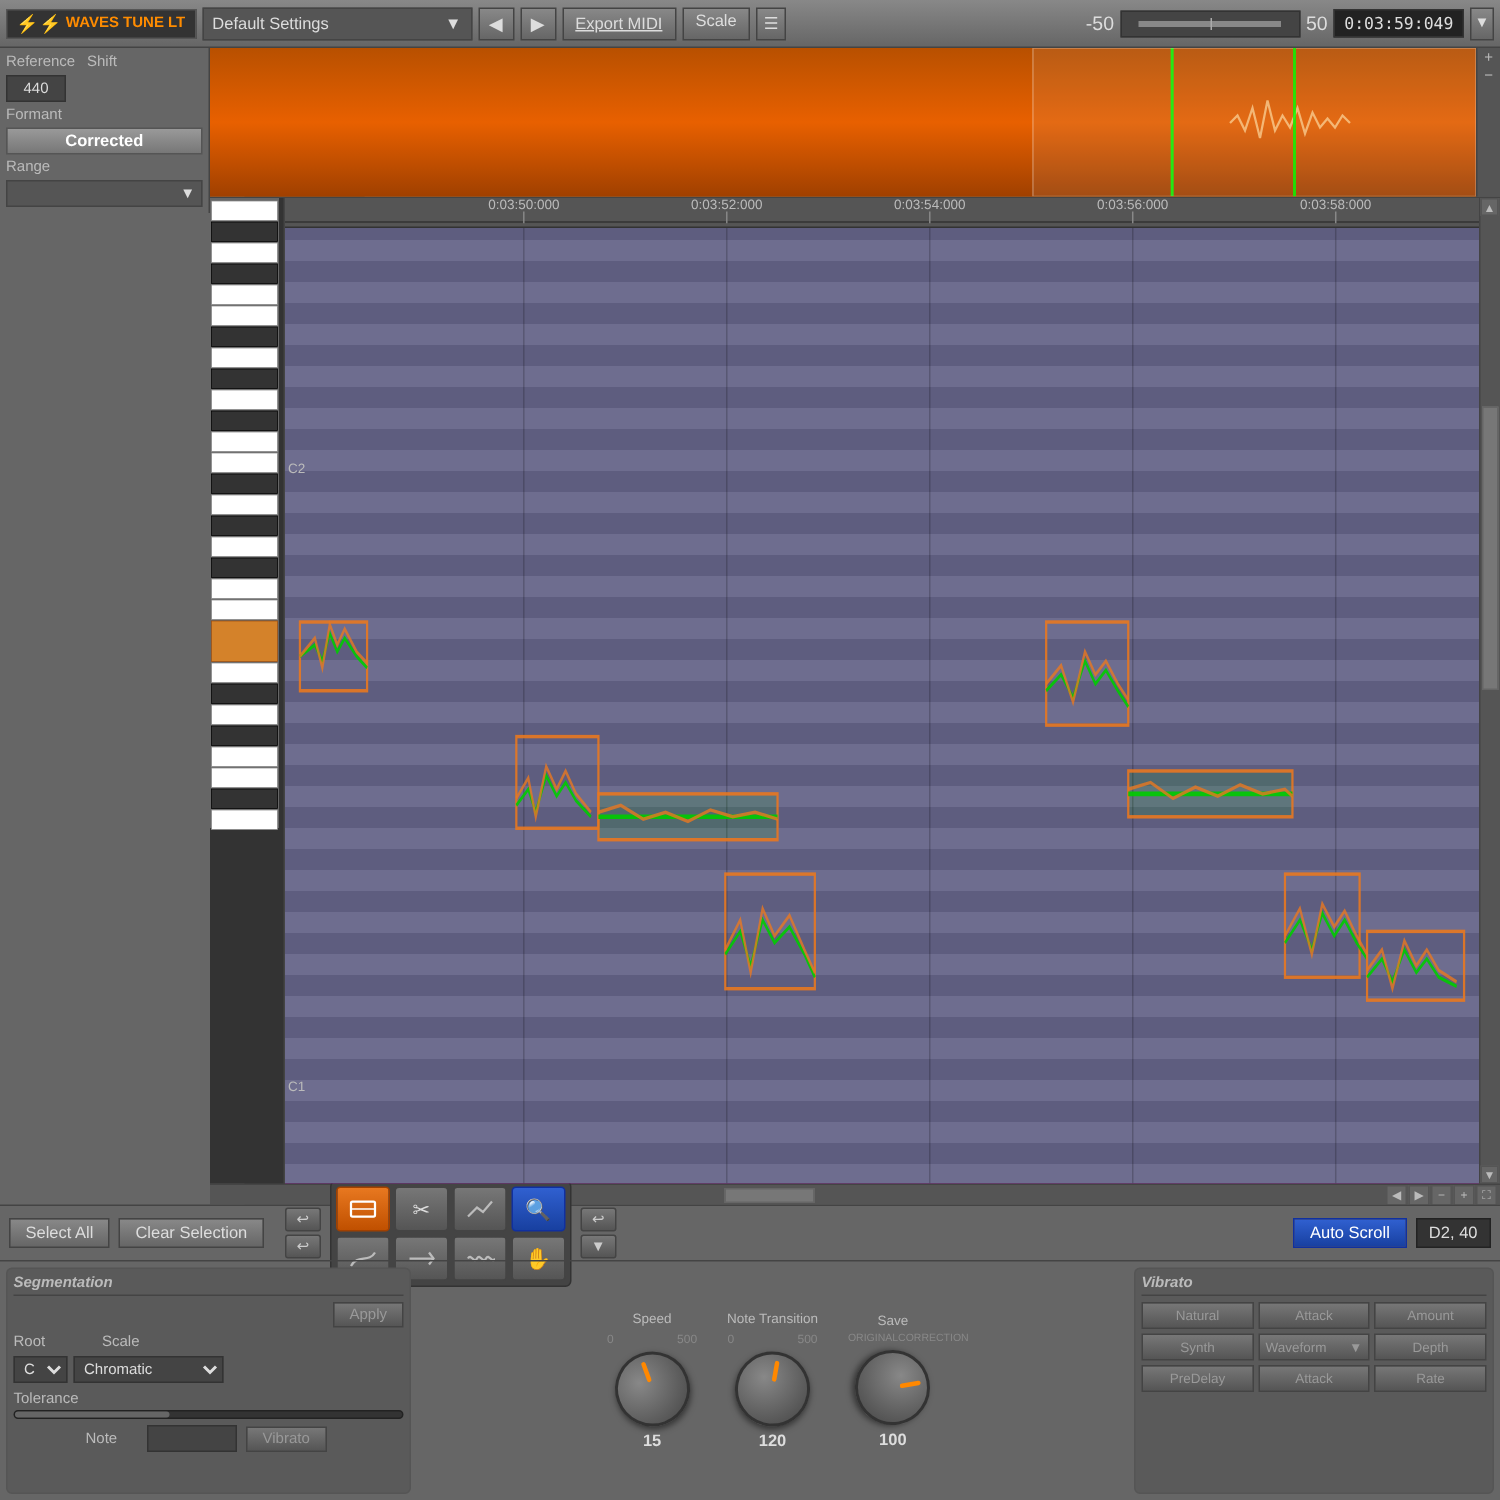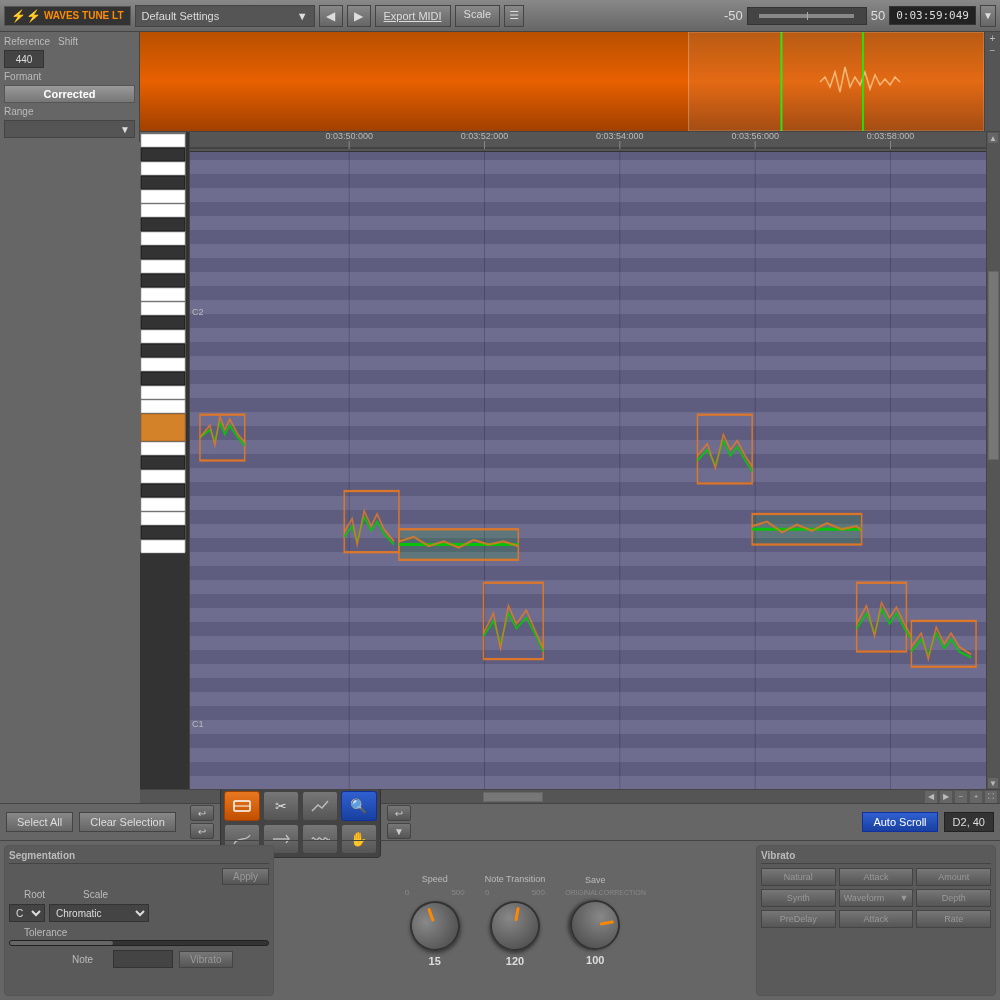"Segmentation" .panel-title { font-style: none -> italic }
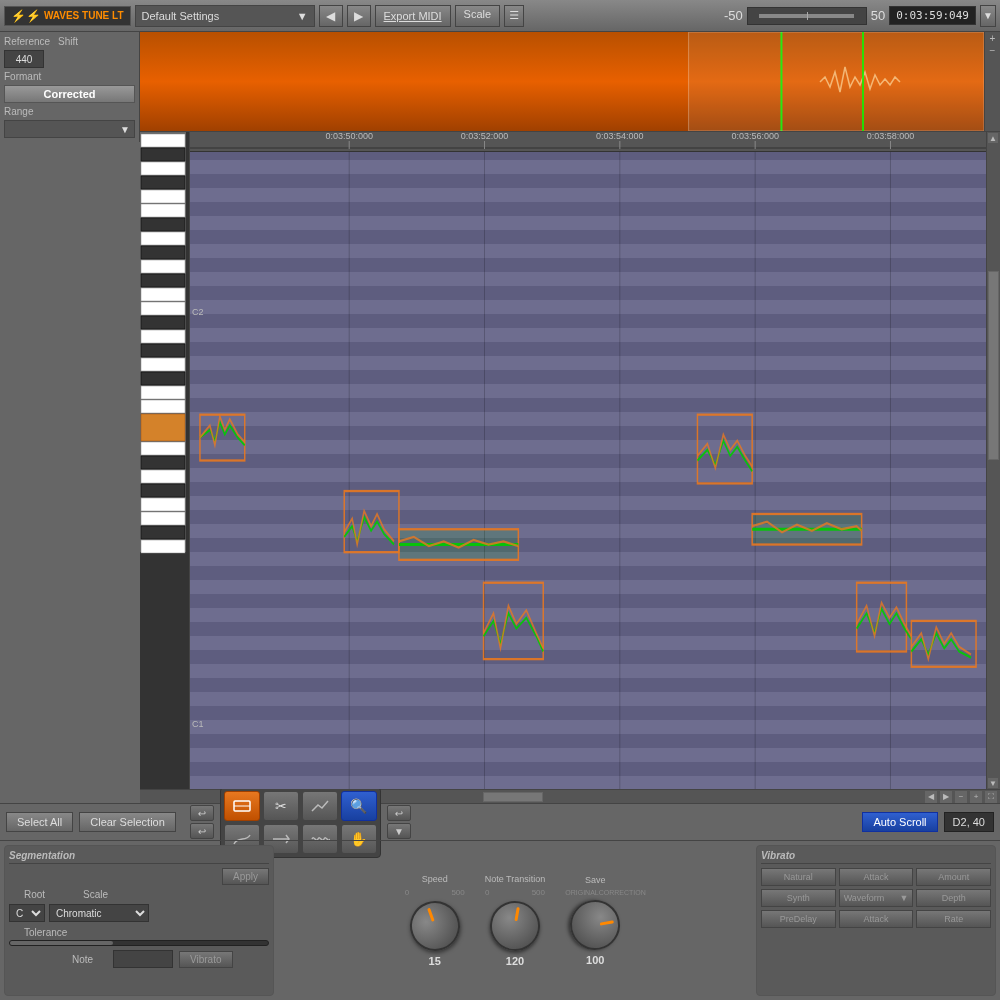"Root" .seg-label { margin-left: 15px -> none }
